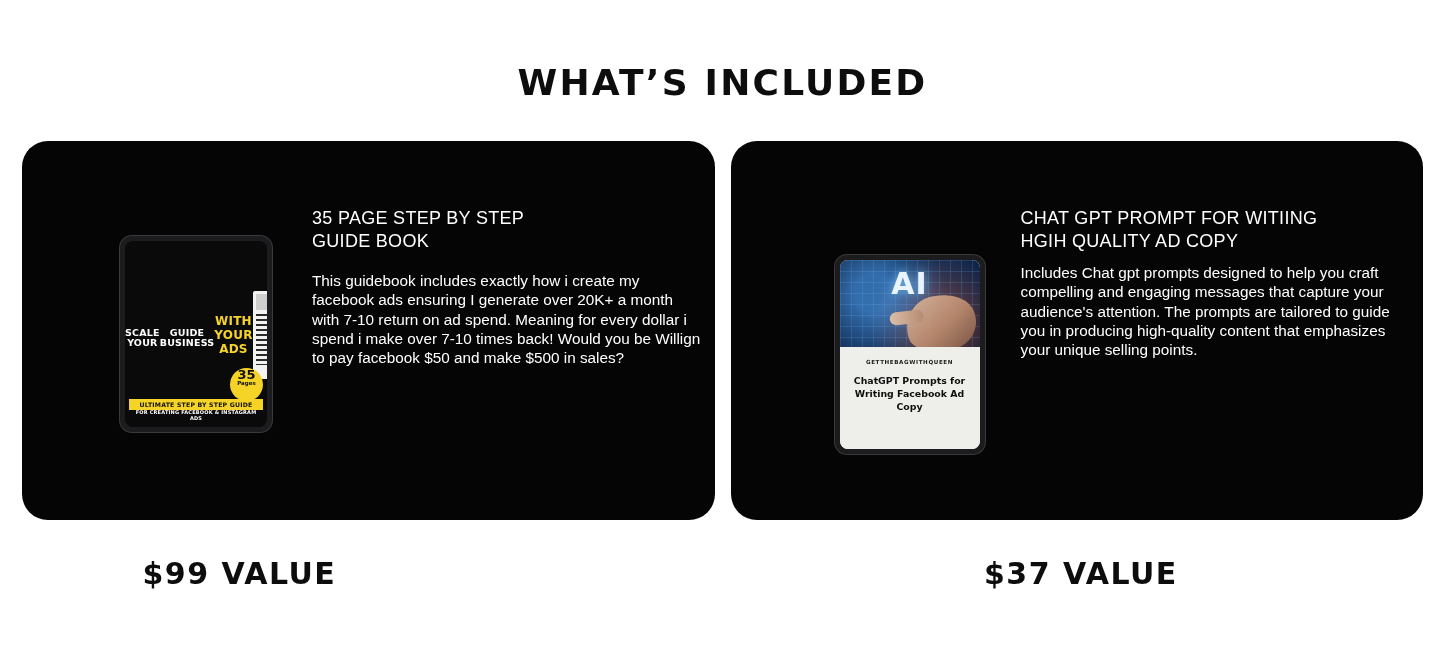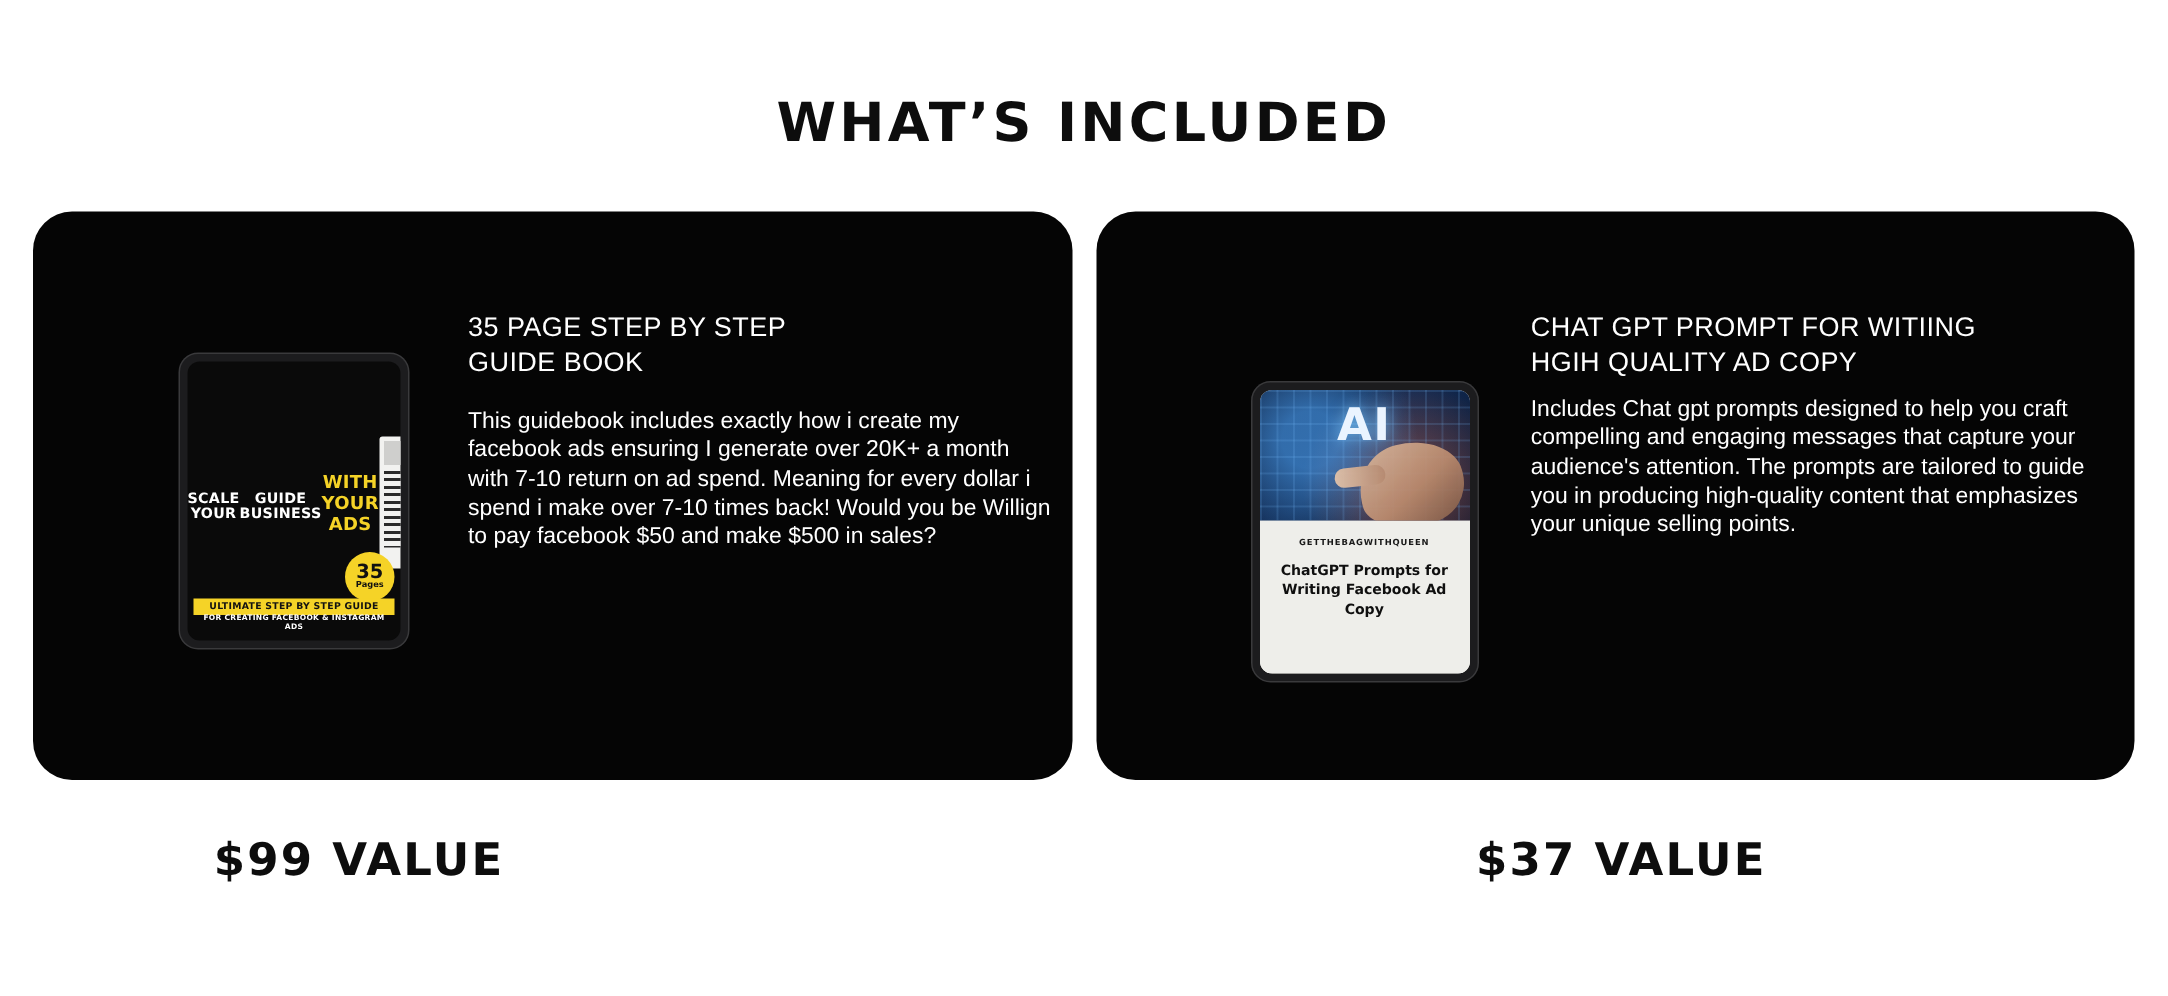"35" .t1-badge { justify-content: center -> flex-start }
